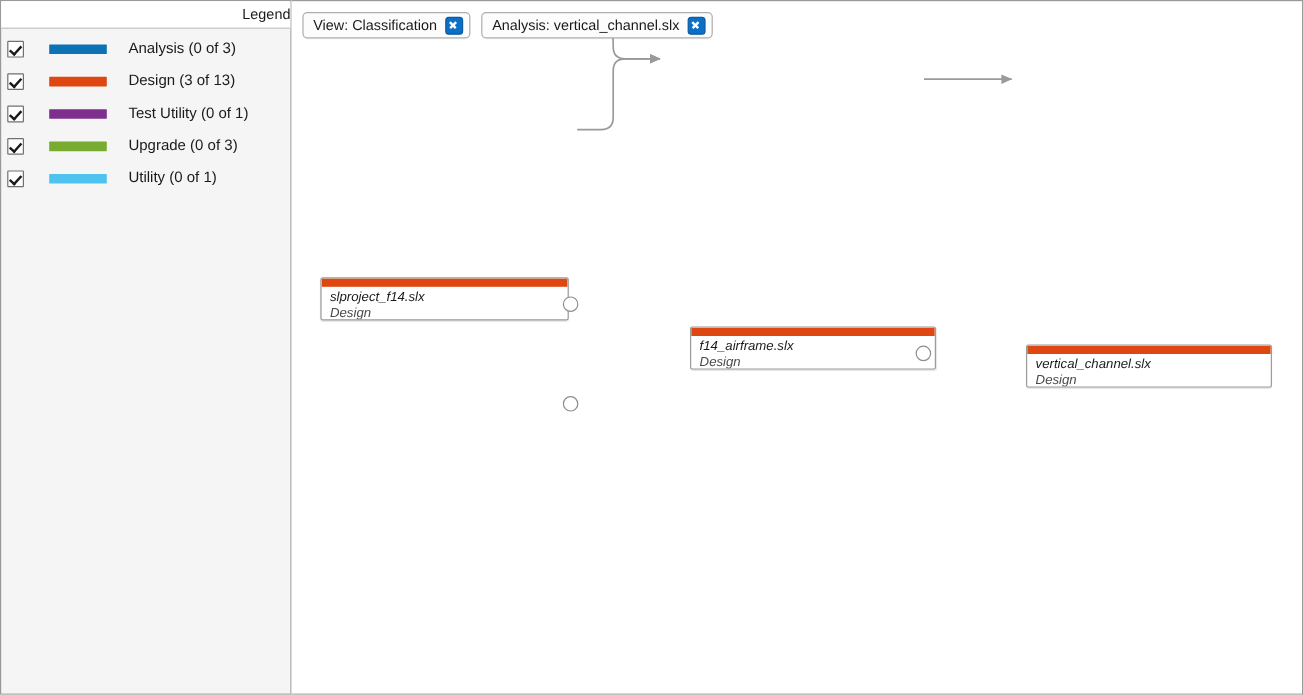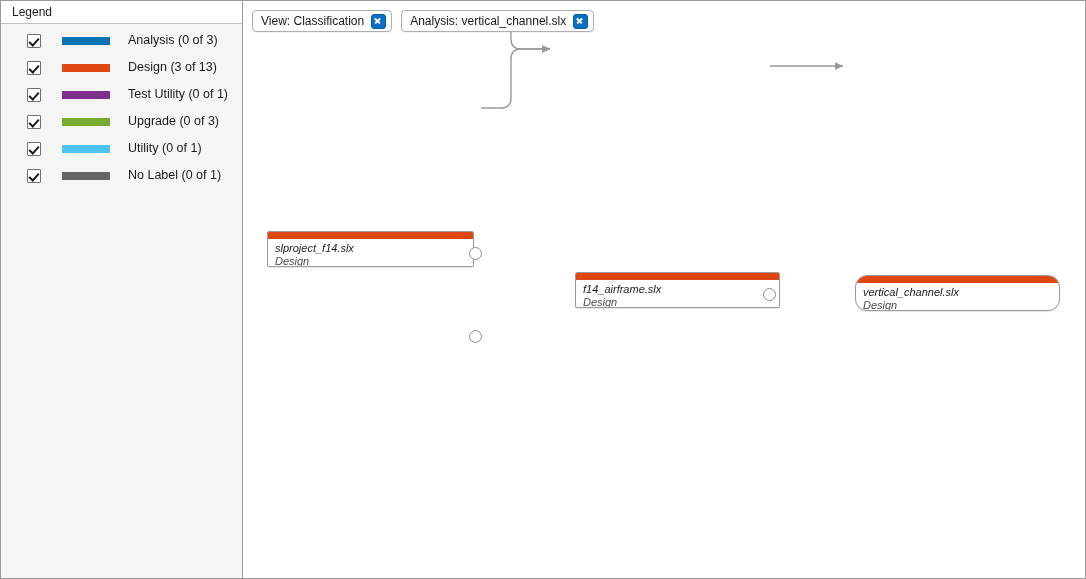"Legend" #legend-header { justify-content: none -> flex-end }
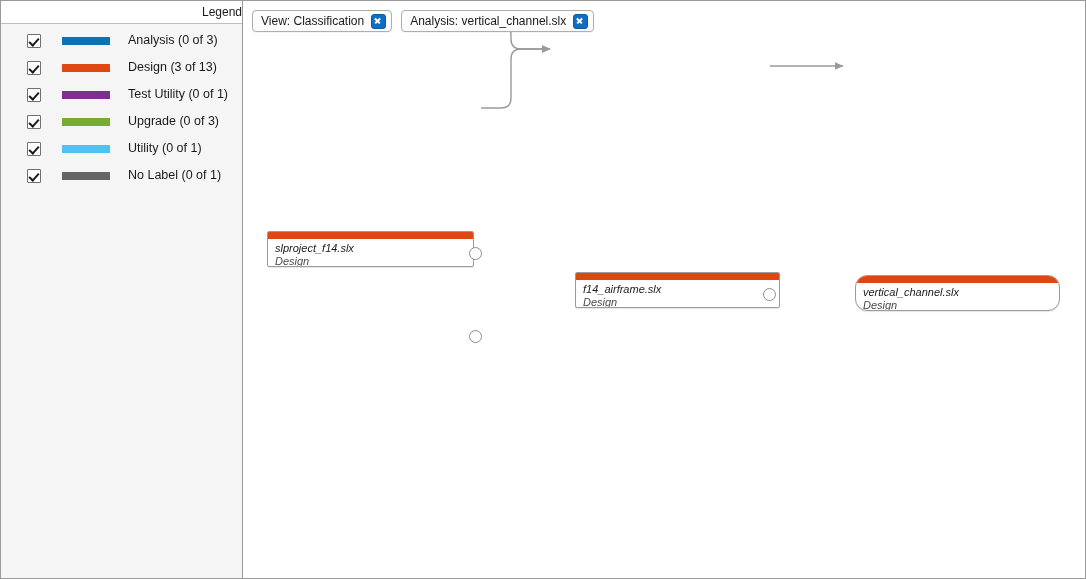"Analysis (0 of 3)" .legend-row { padding-left: 26px -> 5px }
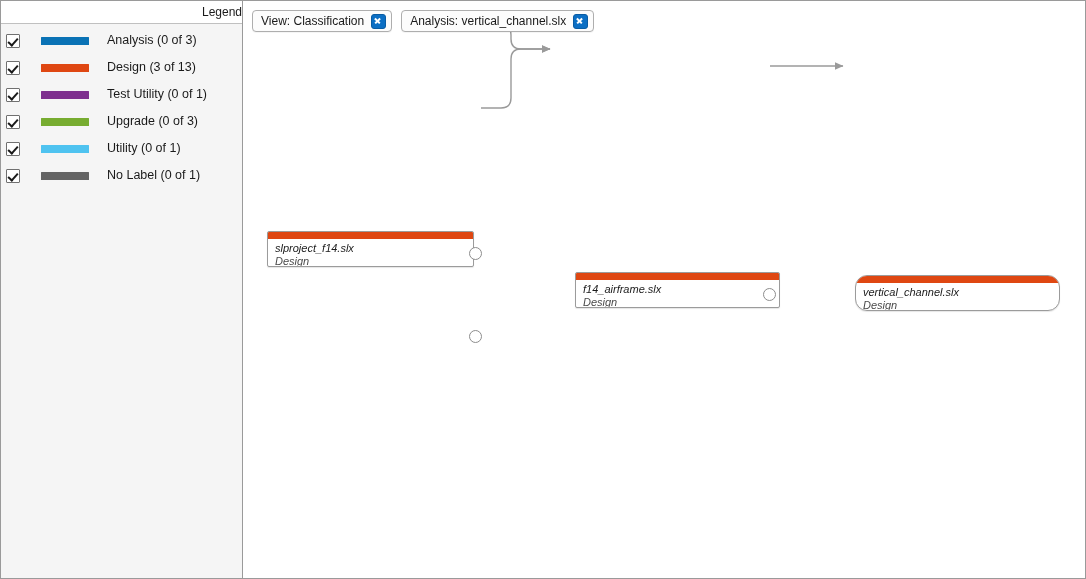"No Label (0 of 1)" div.legend-row { html: <div> <span></span> <span></span> <span>No Label (0 of 1)</span> </div> -> none }
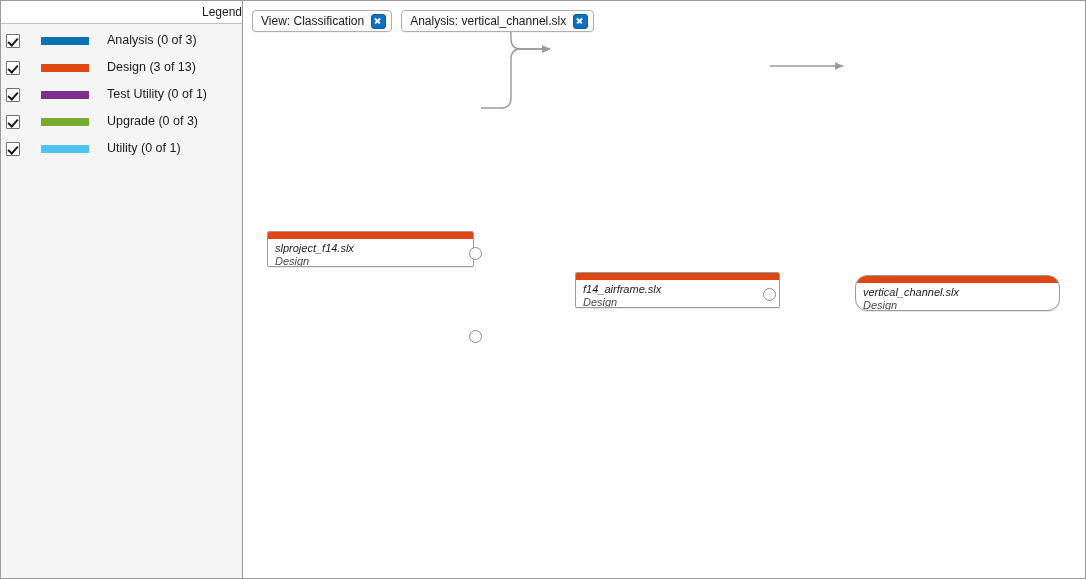"vertical_channel.slx" div.node { border-radius: 12px -> none; top: 274px -> 286px }
